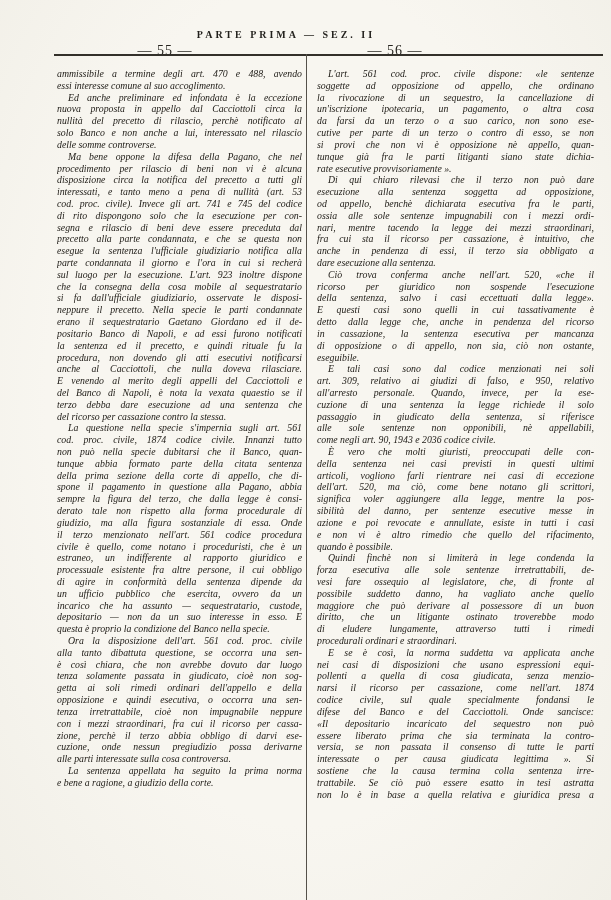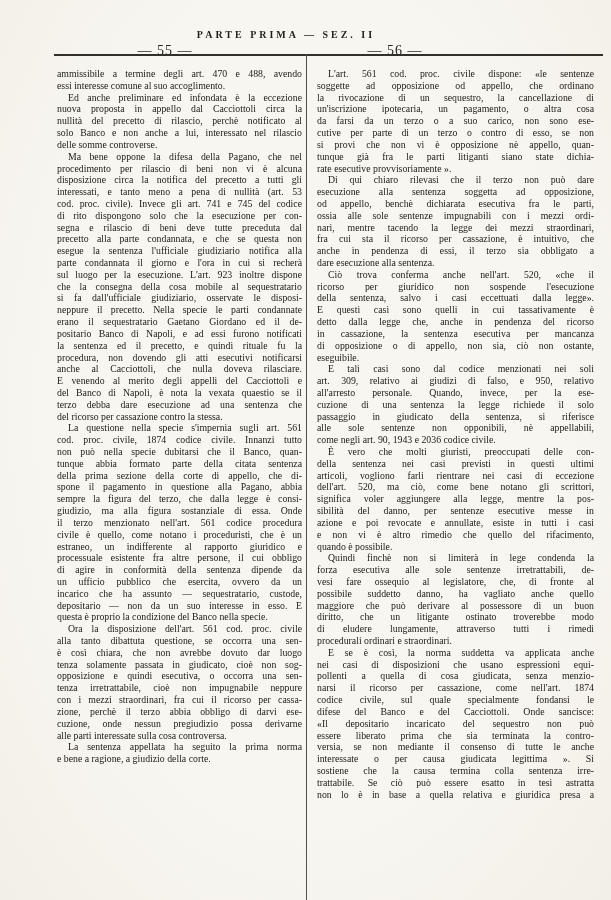"ammissibile a termine degli art." .col { font-style: none -> italic }
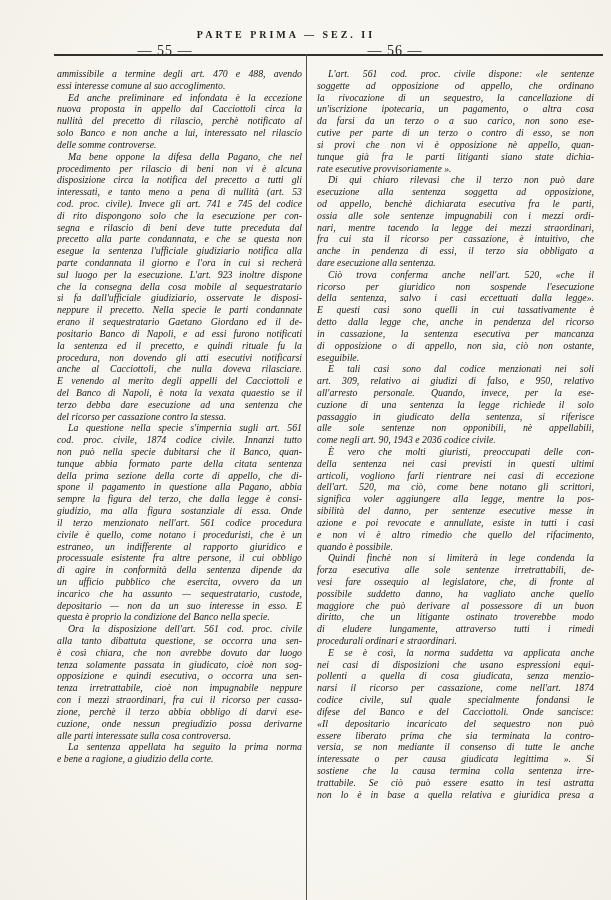"segna e rilascio di beni" div.line { text: tutte -> essere }
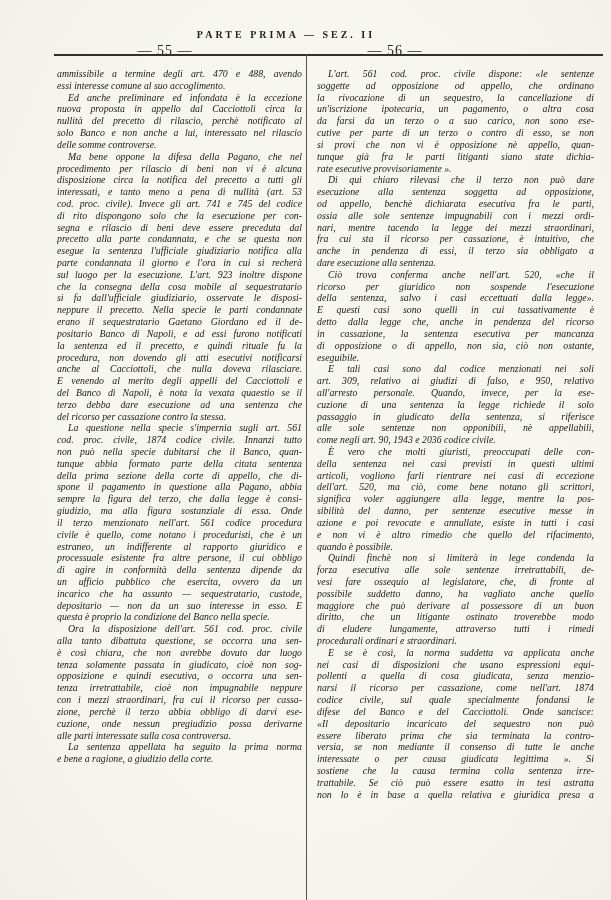"derato tale non rispetto alla" div.line { html: none -> <div>derato tale non rispetto alla forma procedurale di</div> }
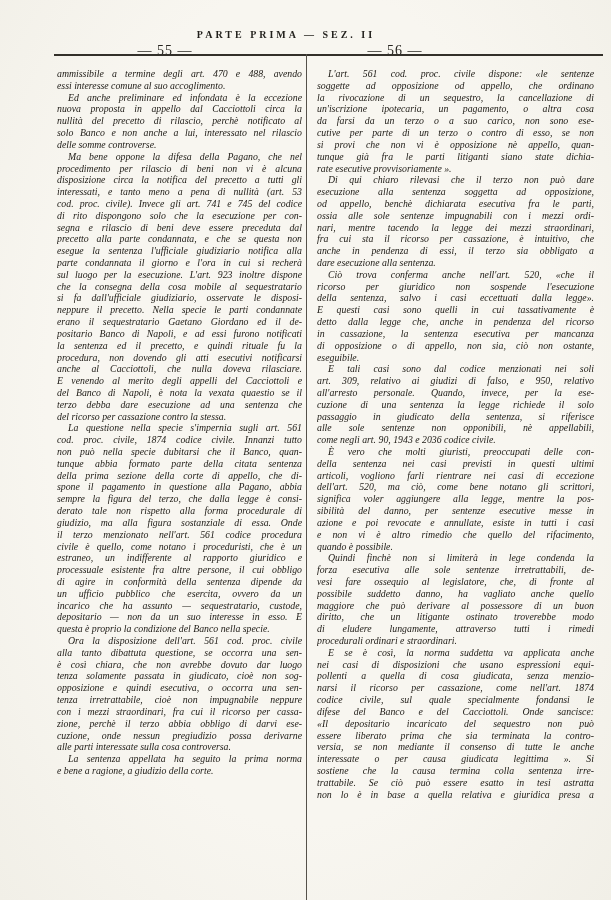"getta ai soli rimedi ordinari" div.line { html: none -> <div>getta ai soli rimedi ordinari dell'appello e della</div> }
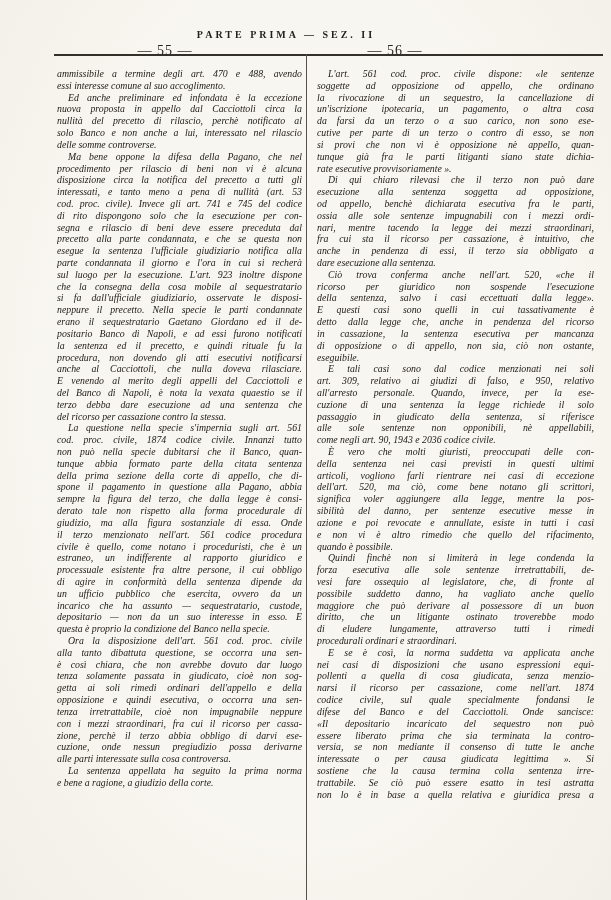"versia, se non mediante il" div.line { text: mediante il consenso di tutte le anche -> passata il consenso di tutte le parti }
